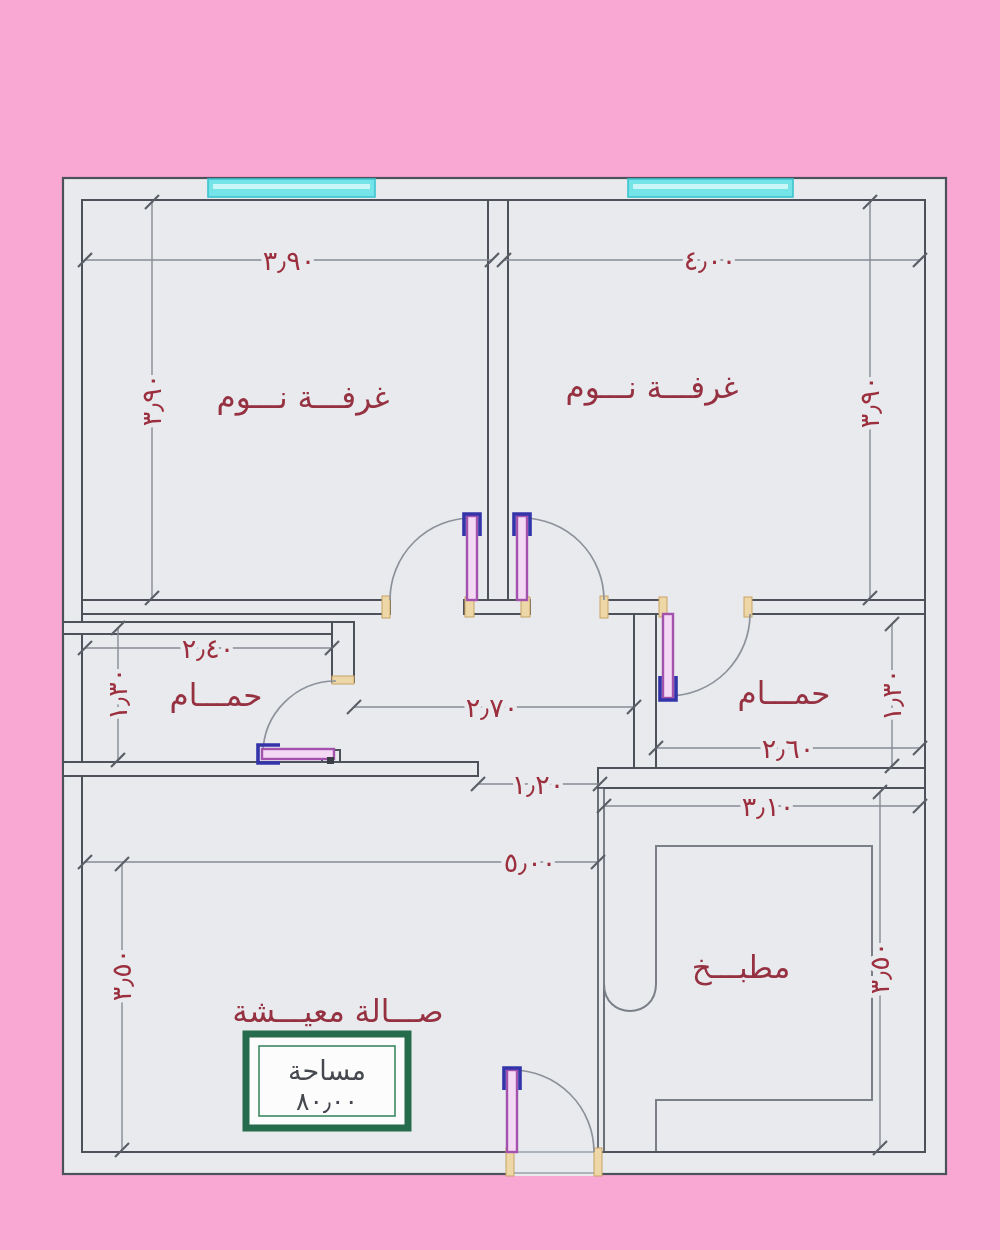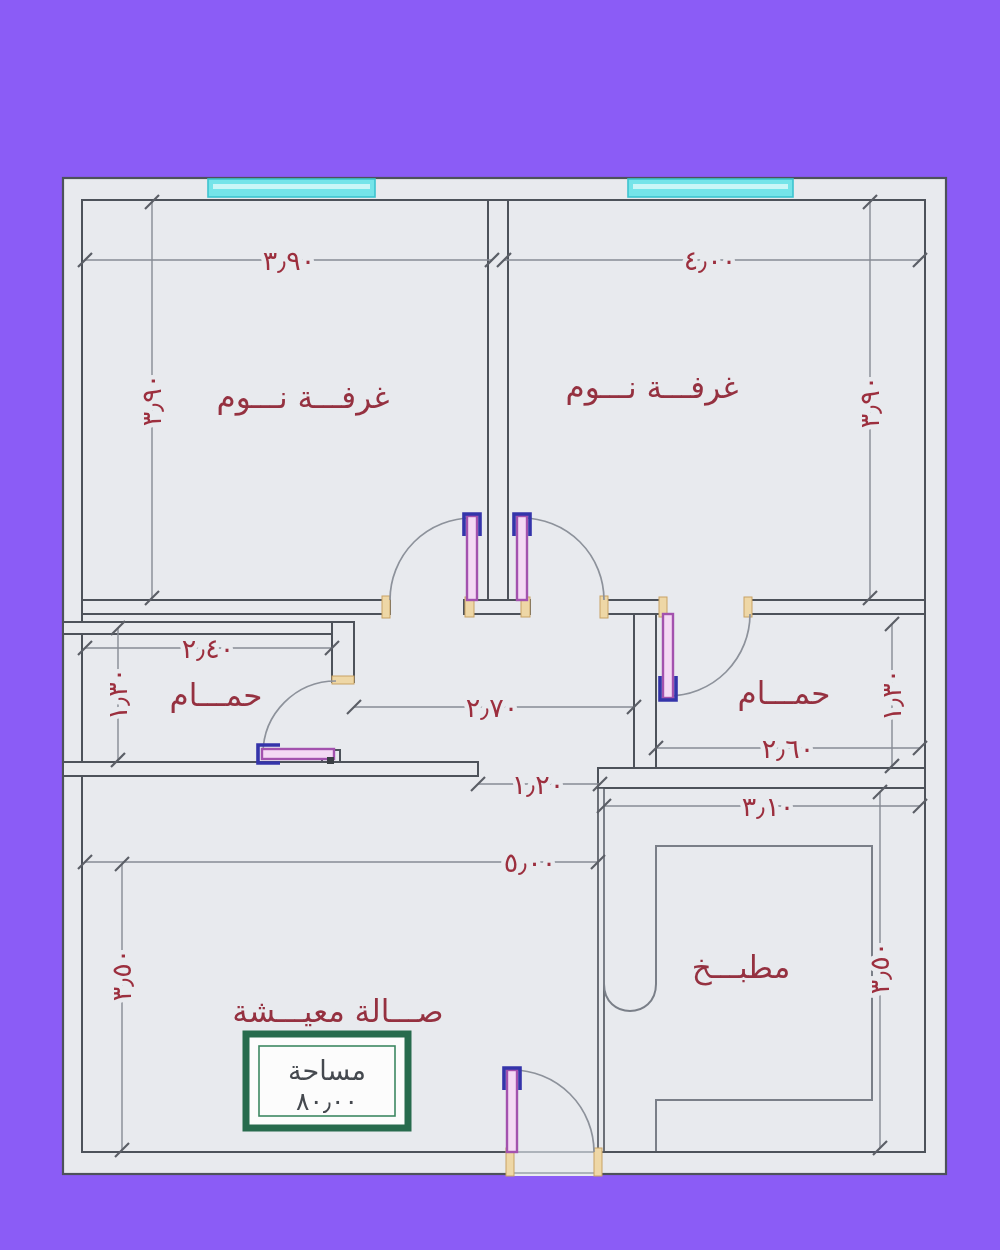"٣٫٩٠" .stage { background: #8b5cf6 -> #f9a8d4 }
